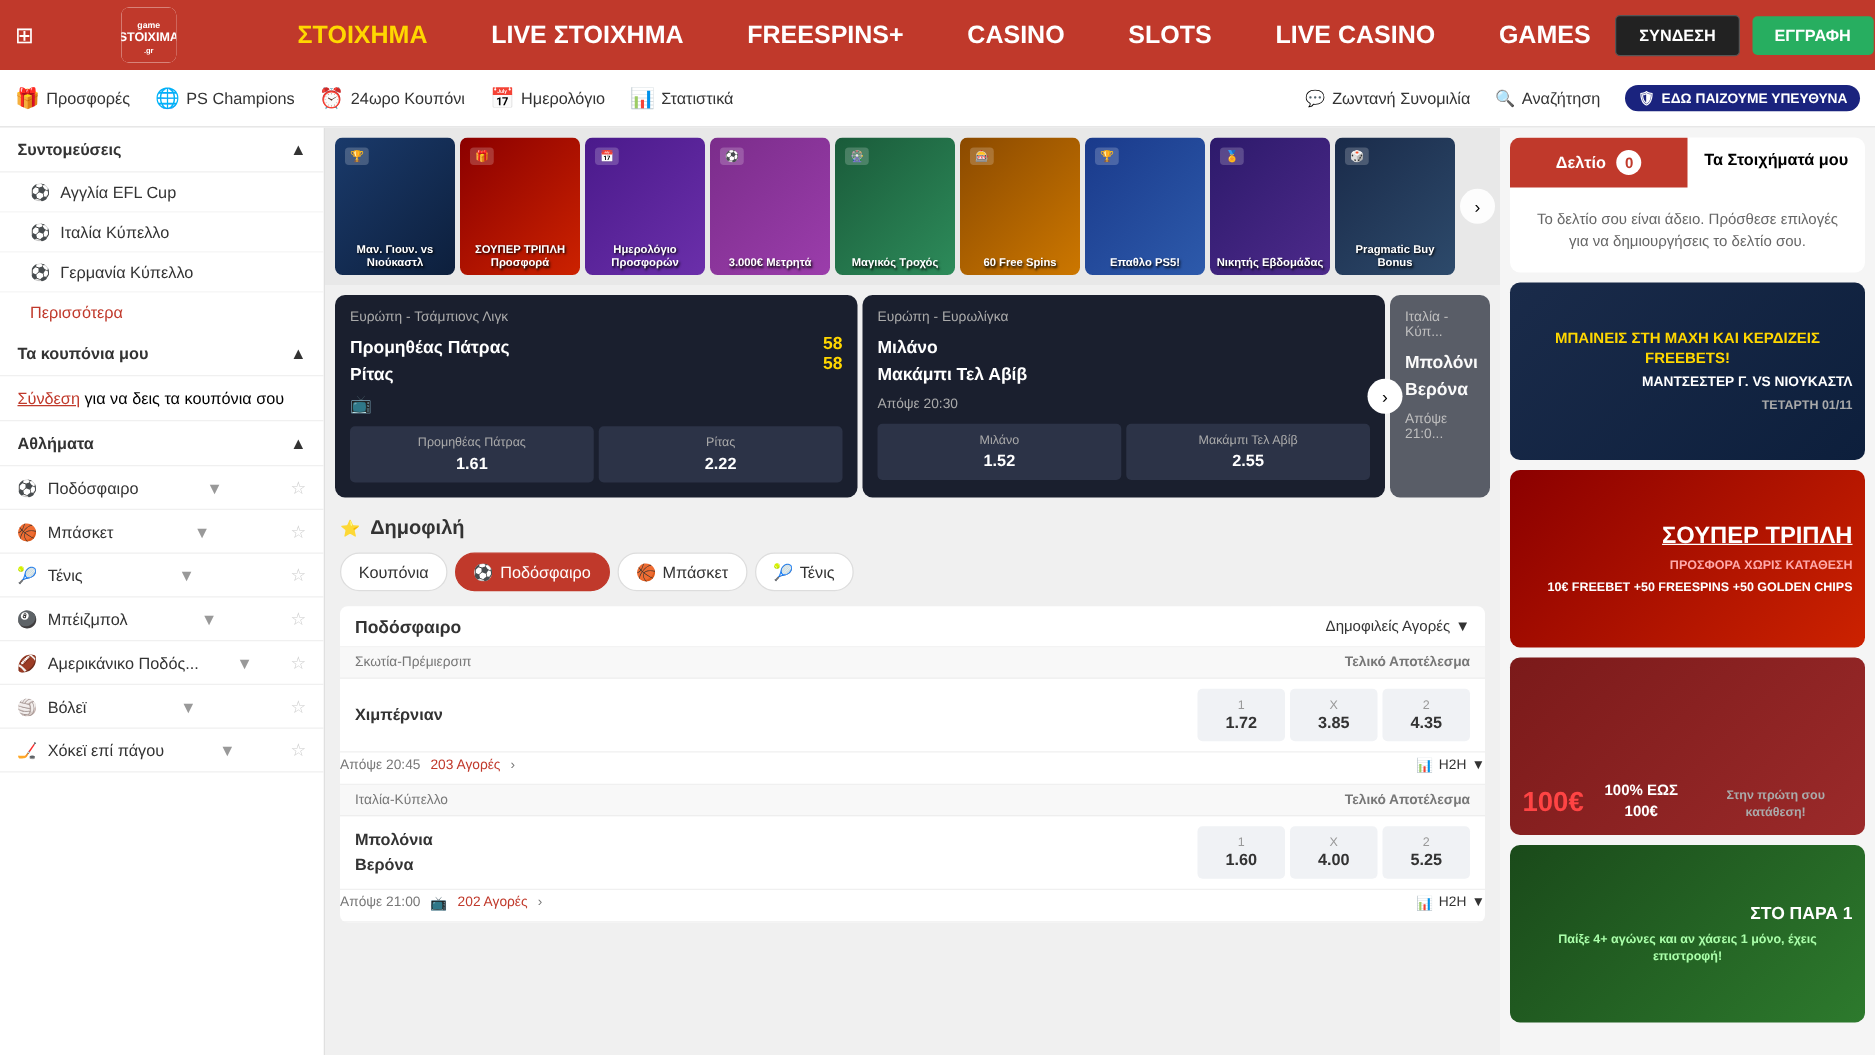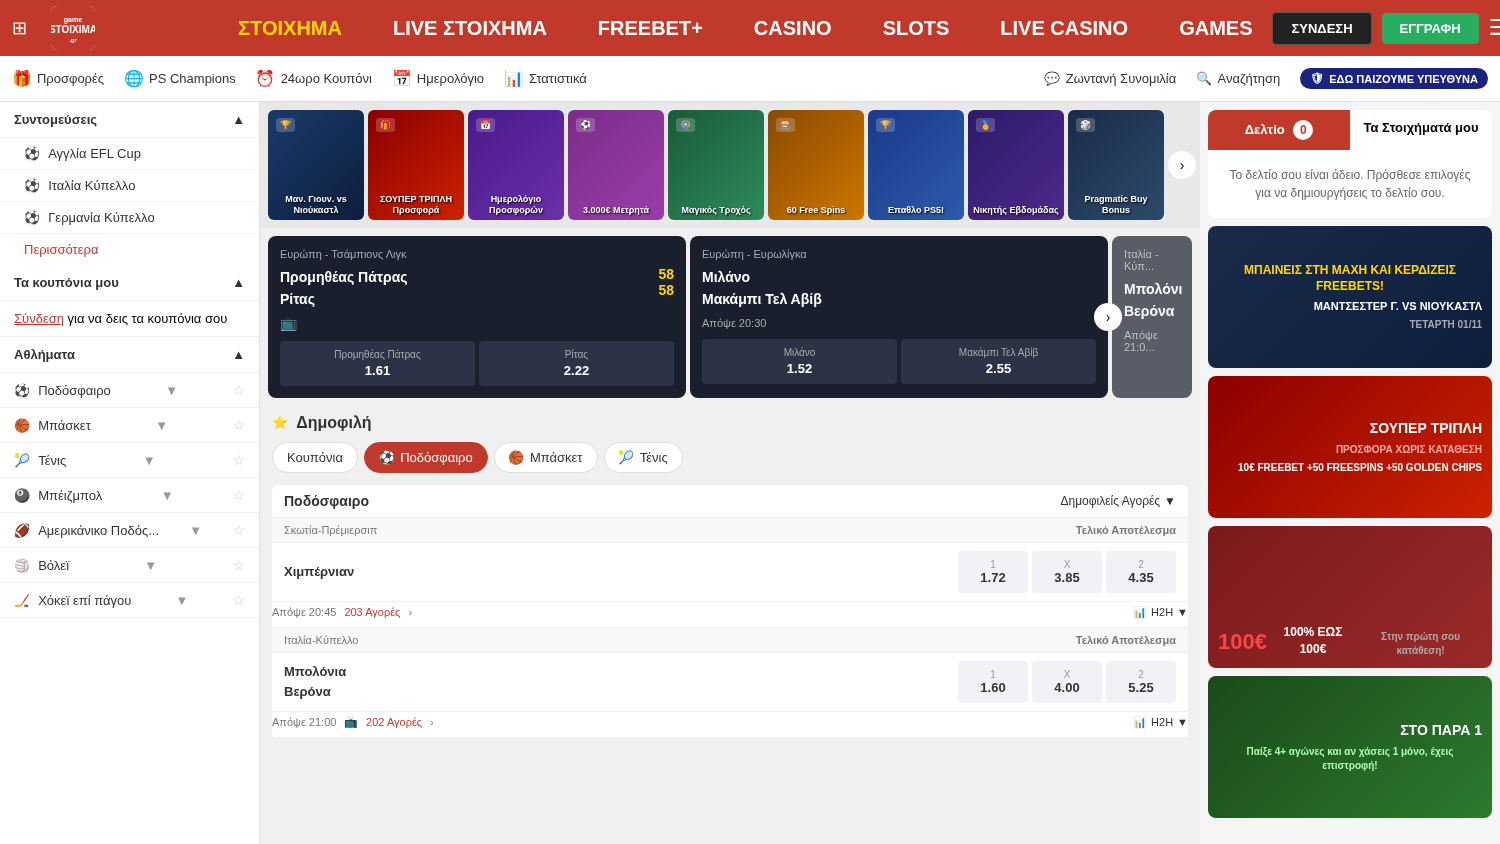"STOIXIMA" .logo-icon { margin-left: none -> 46px }
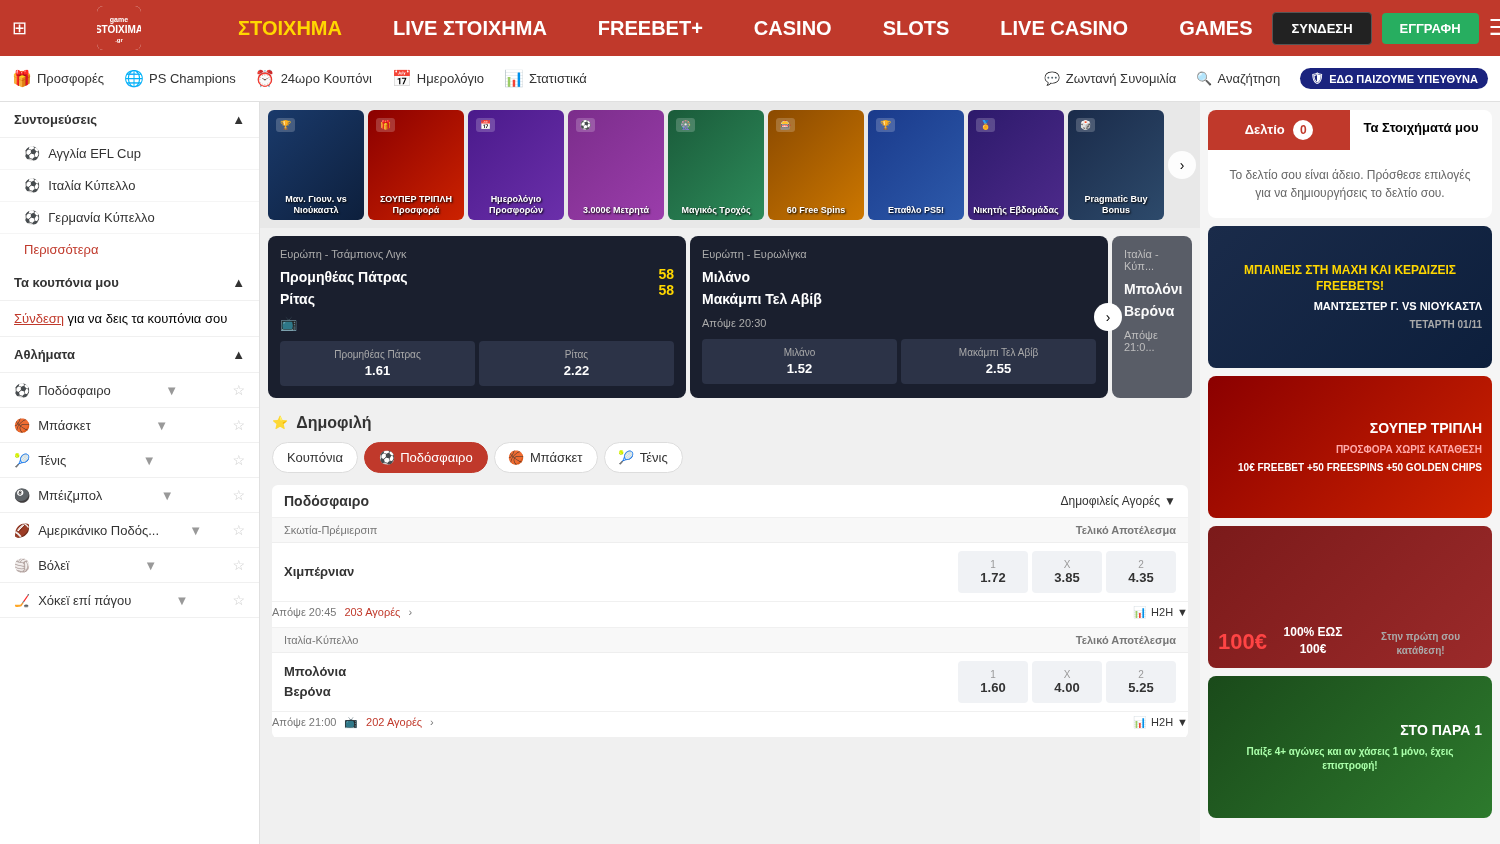"FREEBET+" span.nav-link { text: FREEBET+ -> FREESPINS+ }
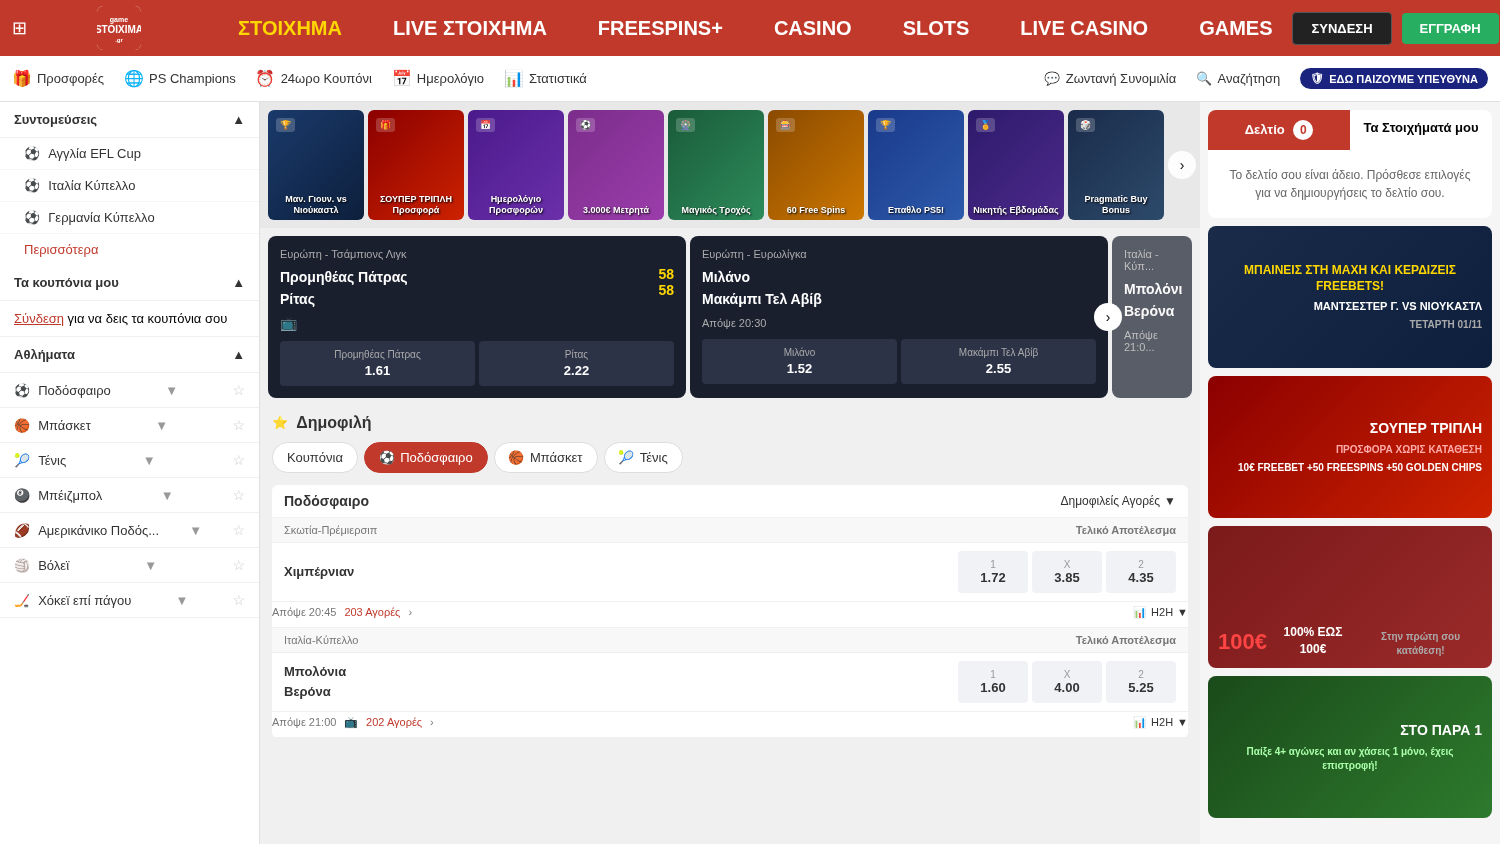"ΣΟΥΠΕΡ ΤΡΙΠΛΗ" div { font-size: 14px -> 19px; text-decoration: none -> underline }
